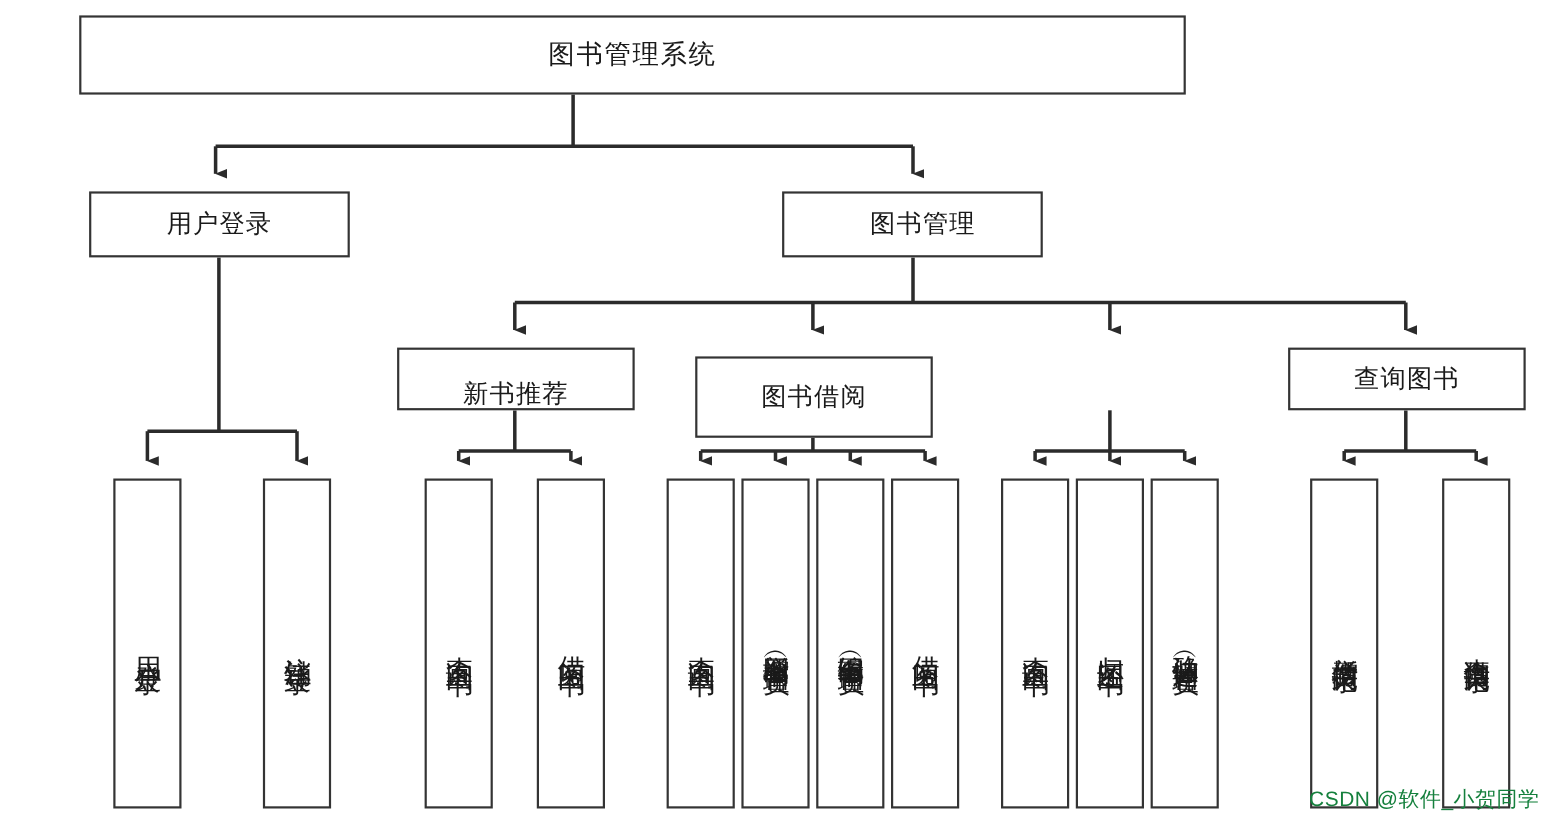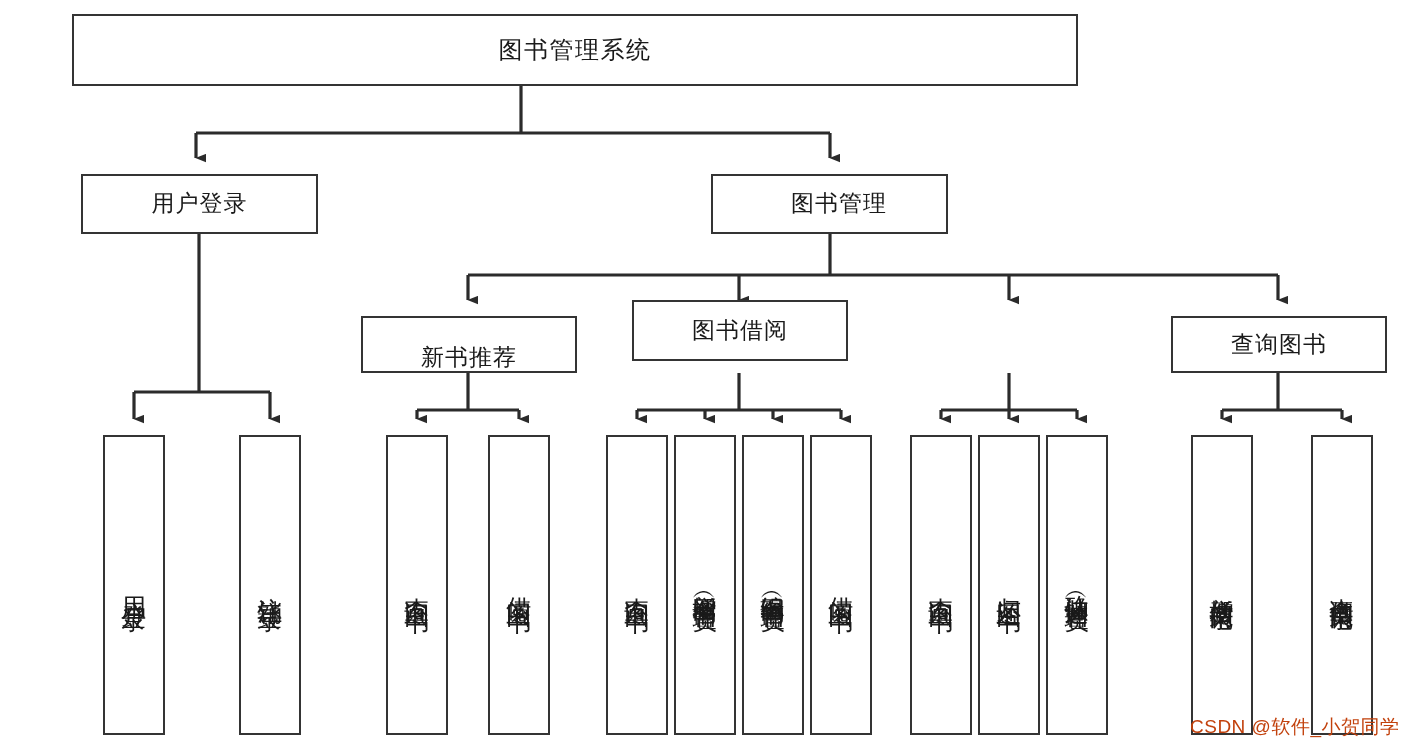"图书借阅" div.node { height: 61px -> 74px; top: 300px -> 324px }
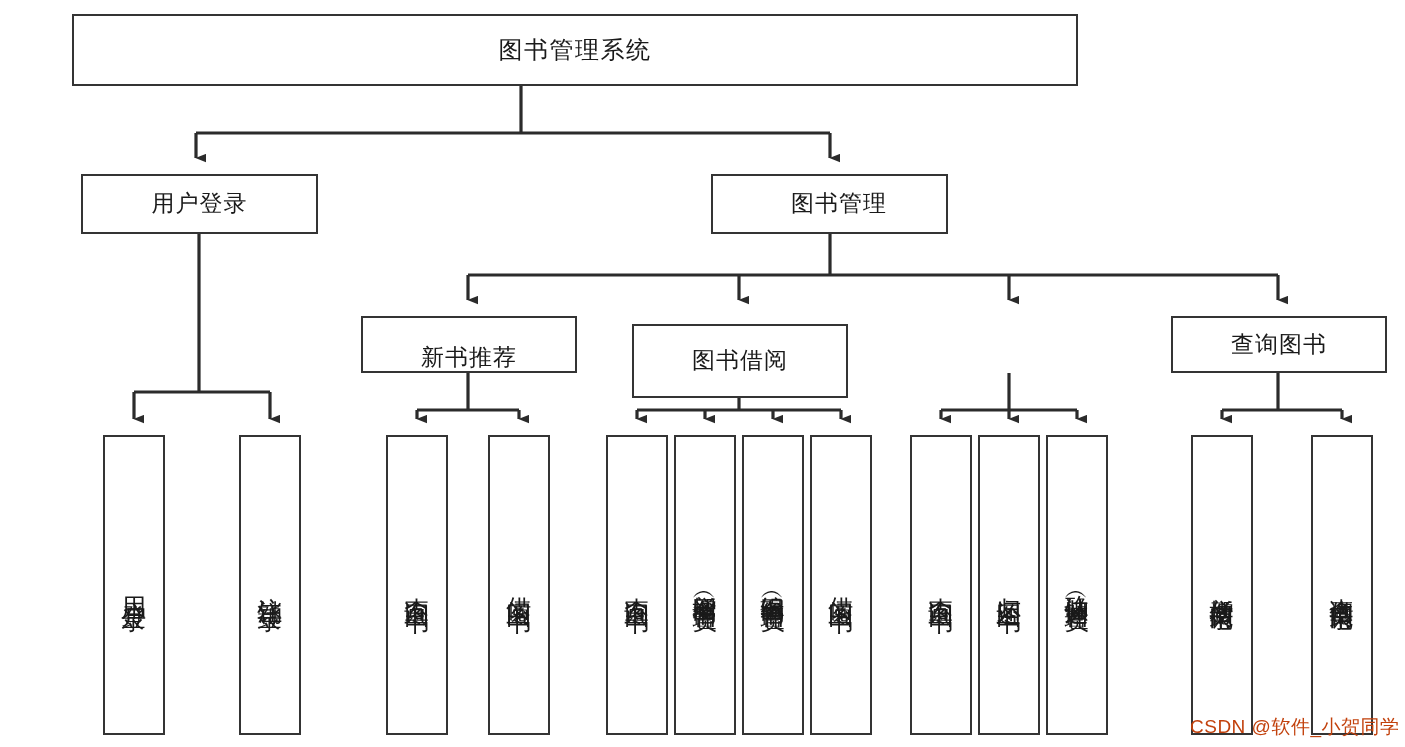"CSDN @软件_小贺同学" .watermark { color: #c2410c -> #15803d }
